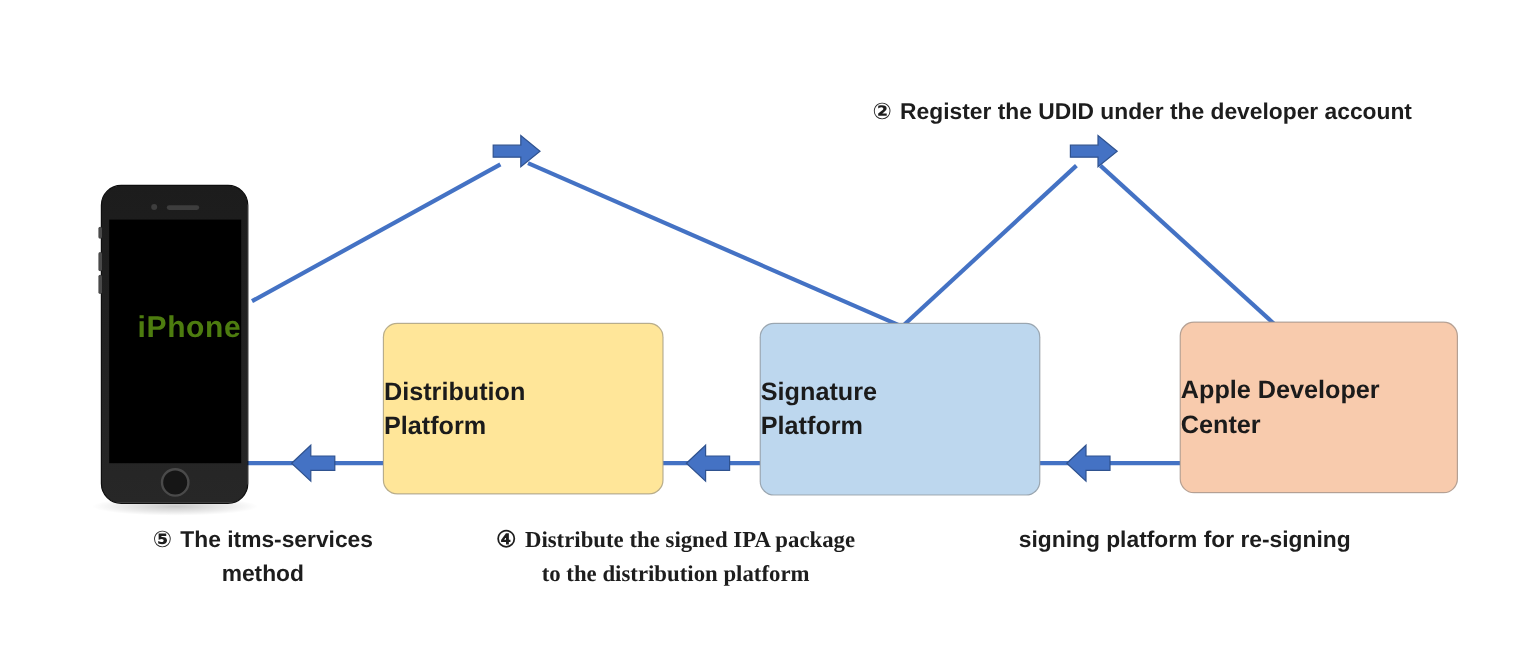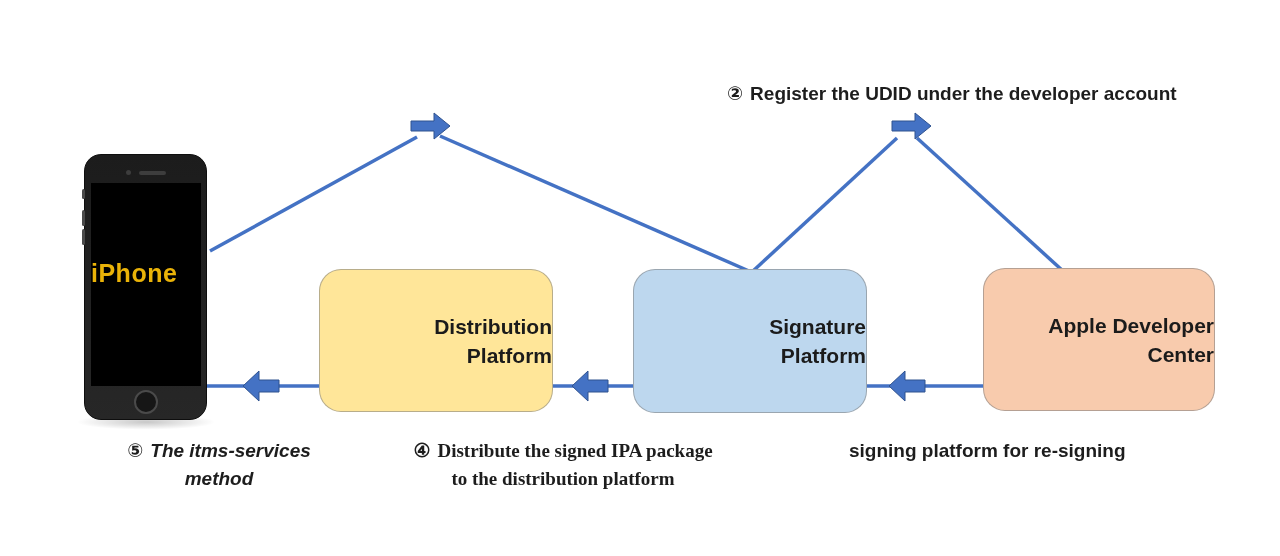"iPhone" .phone-label { color: #eab308 -> #4d7c0f; text-align: left -> right }
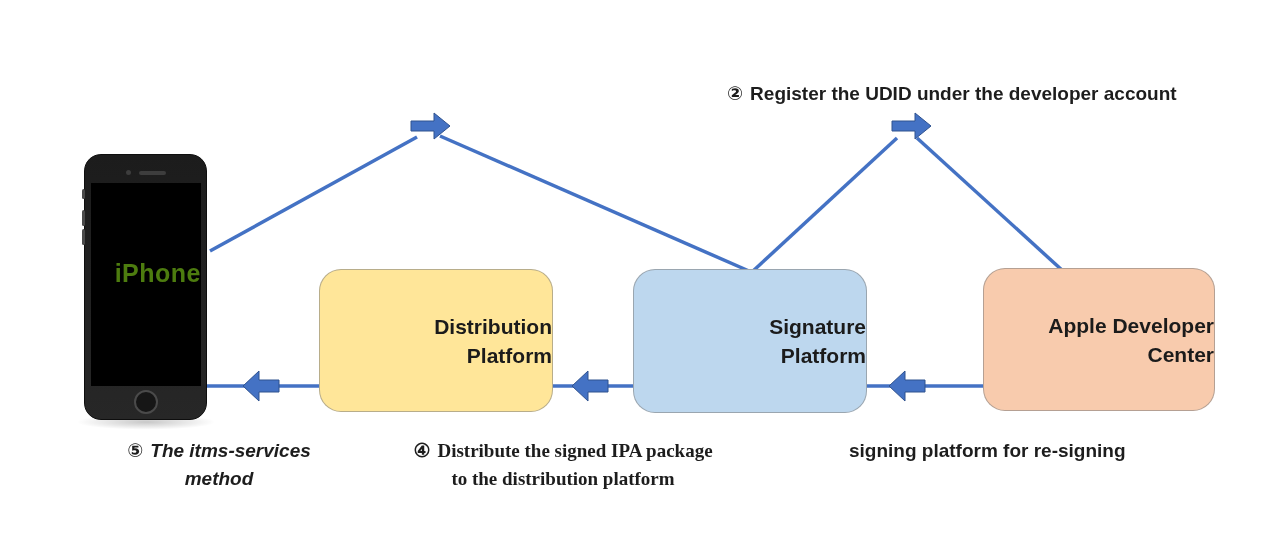"Distribution" .node { align-items: flex-end -> flex-start; border-radius: 22px -> 12px }
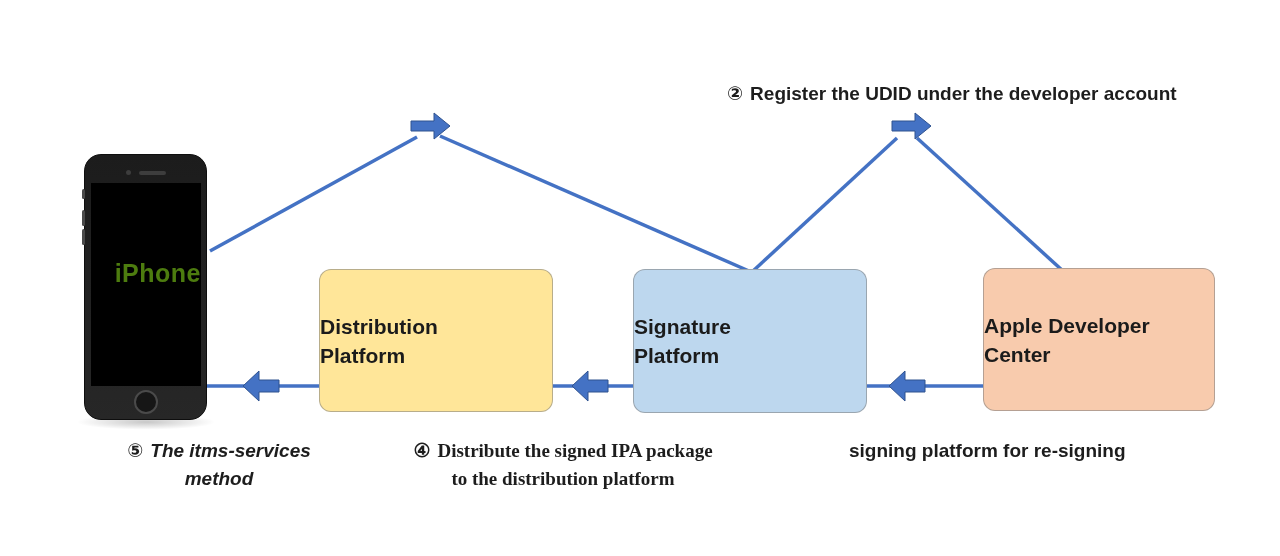"⑤ The itms-services method" .note--5 { font-style: italic -> none }
